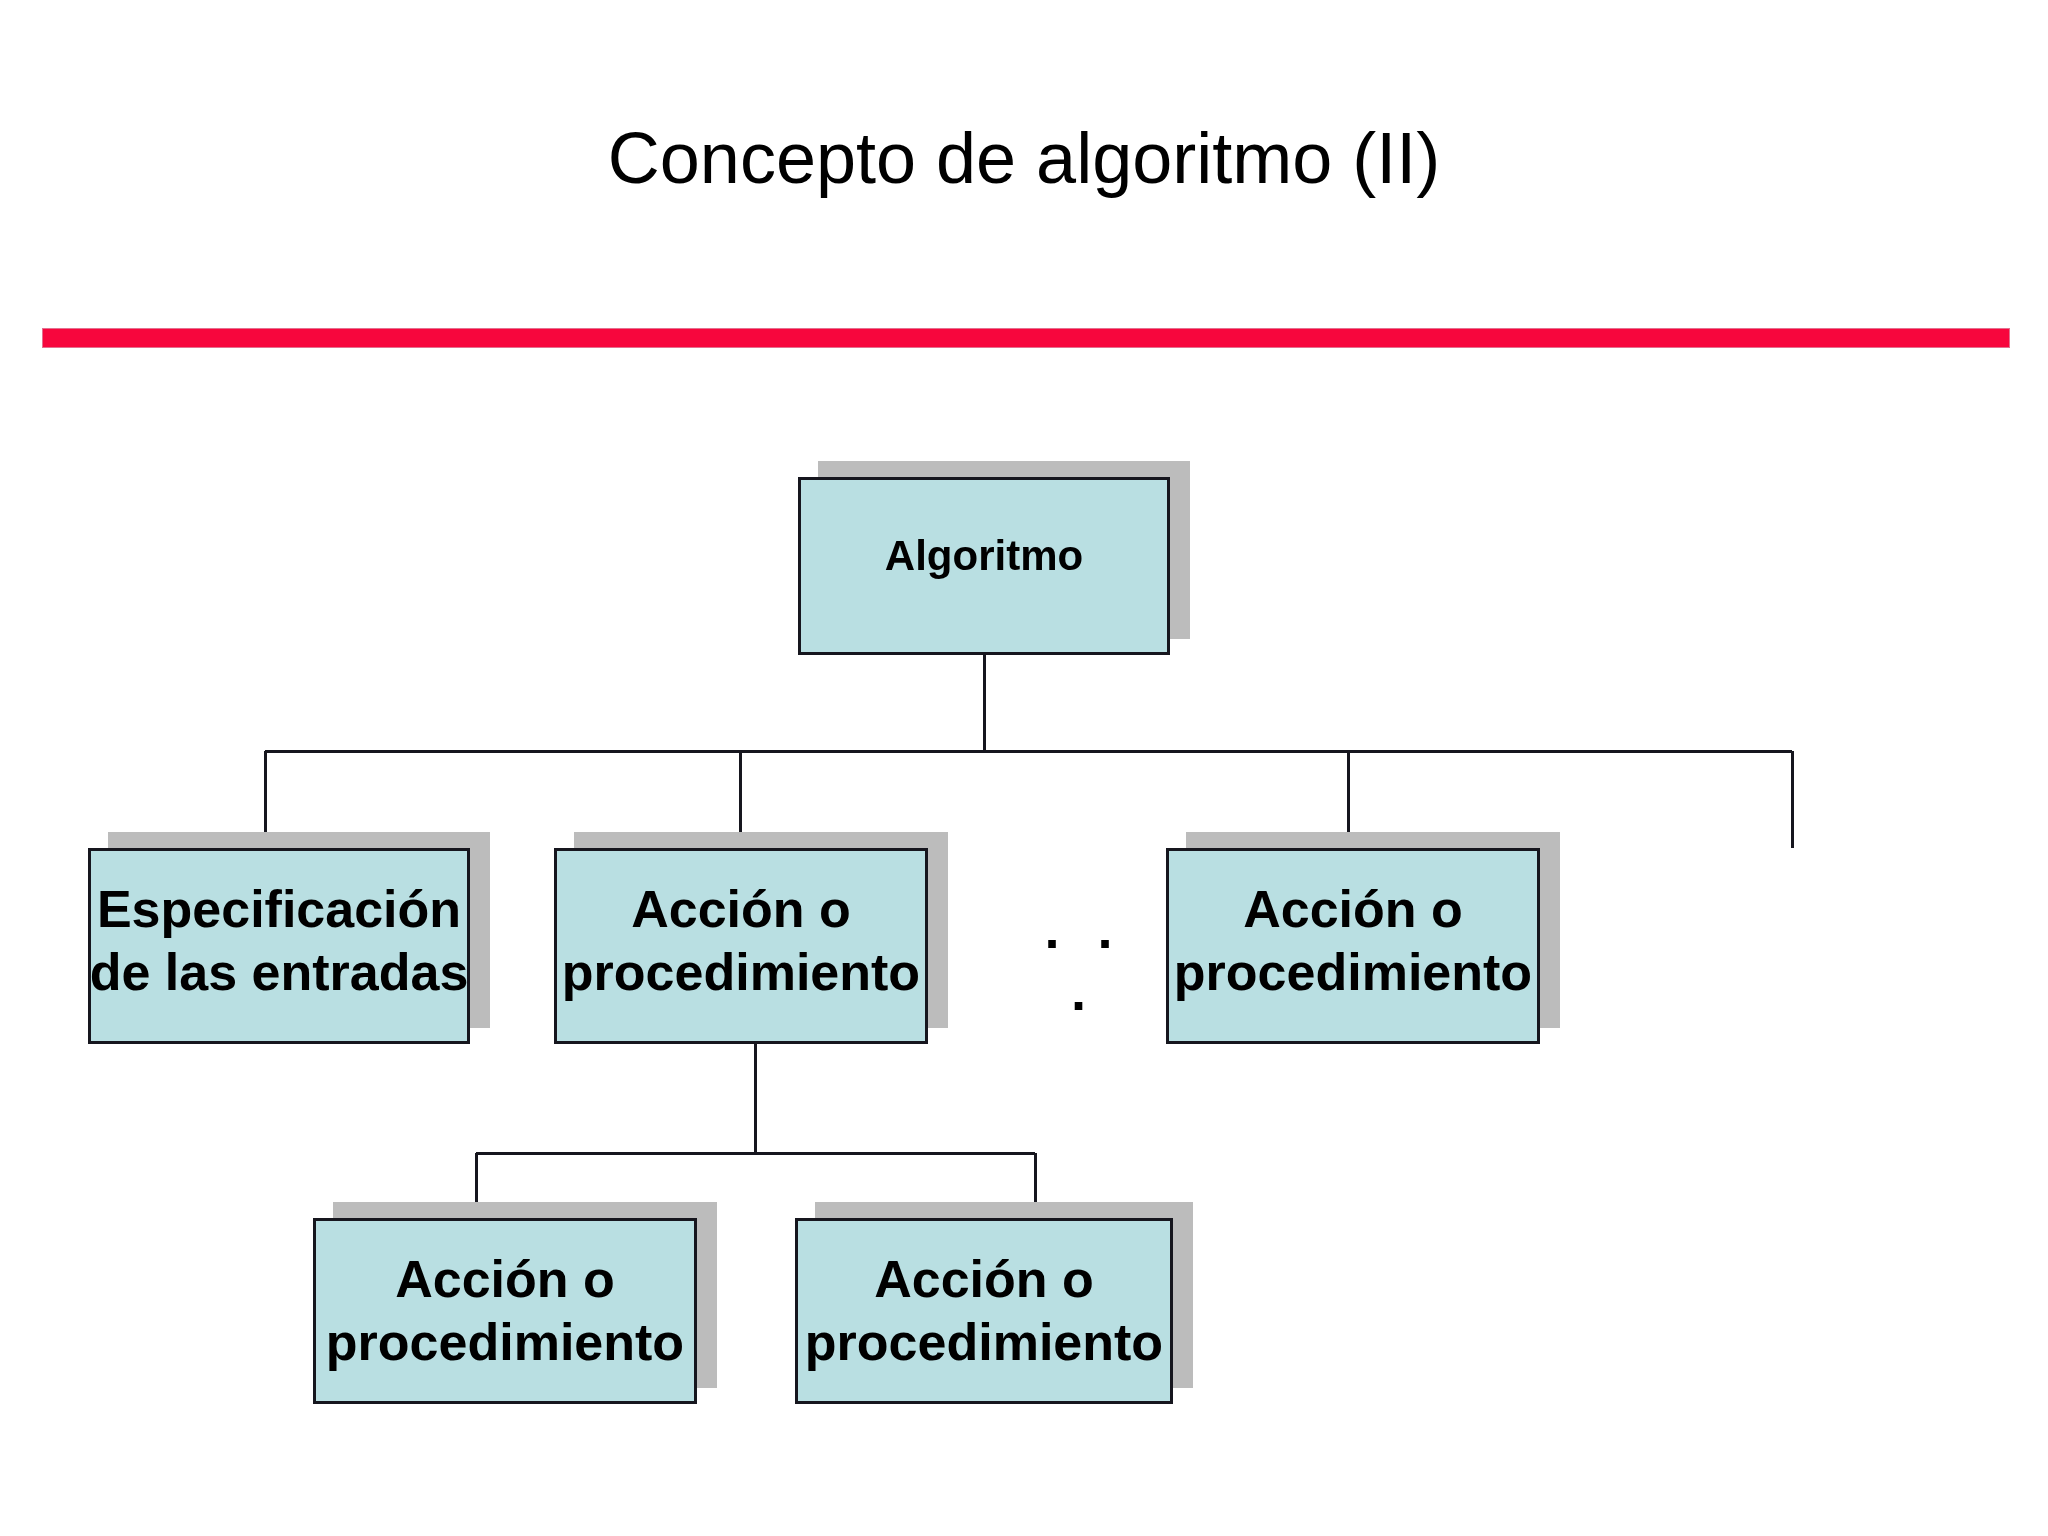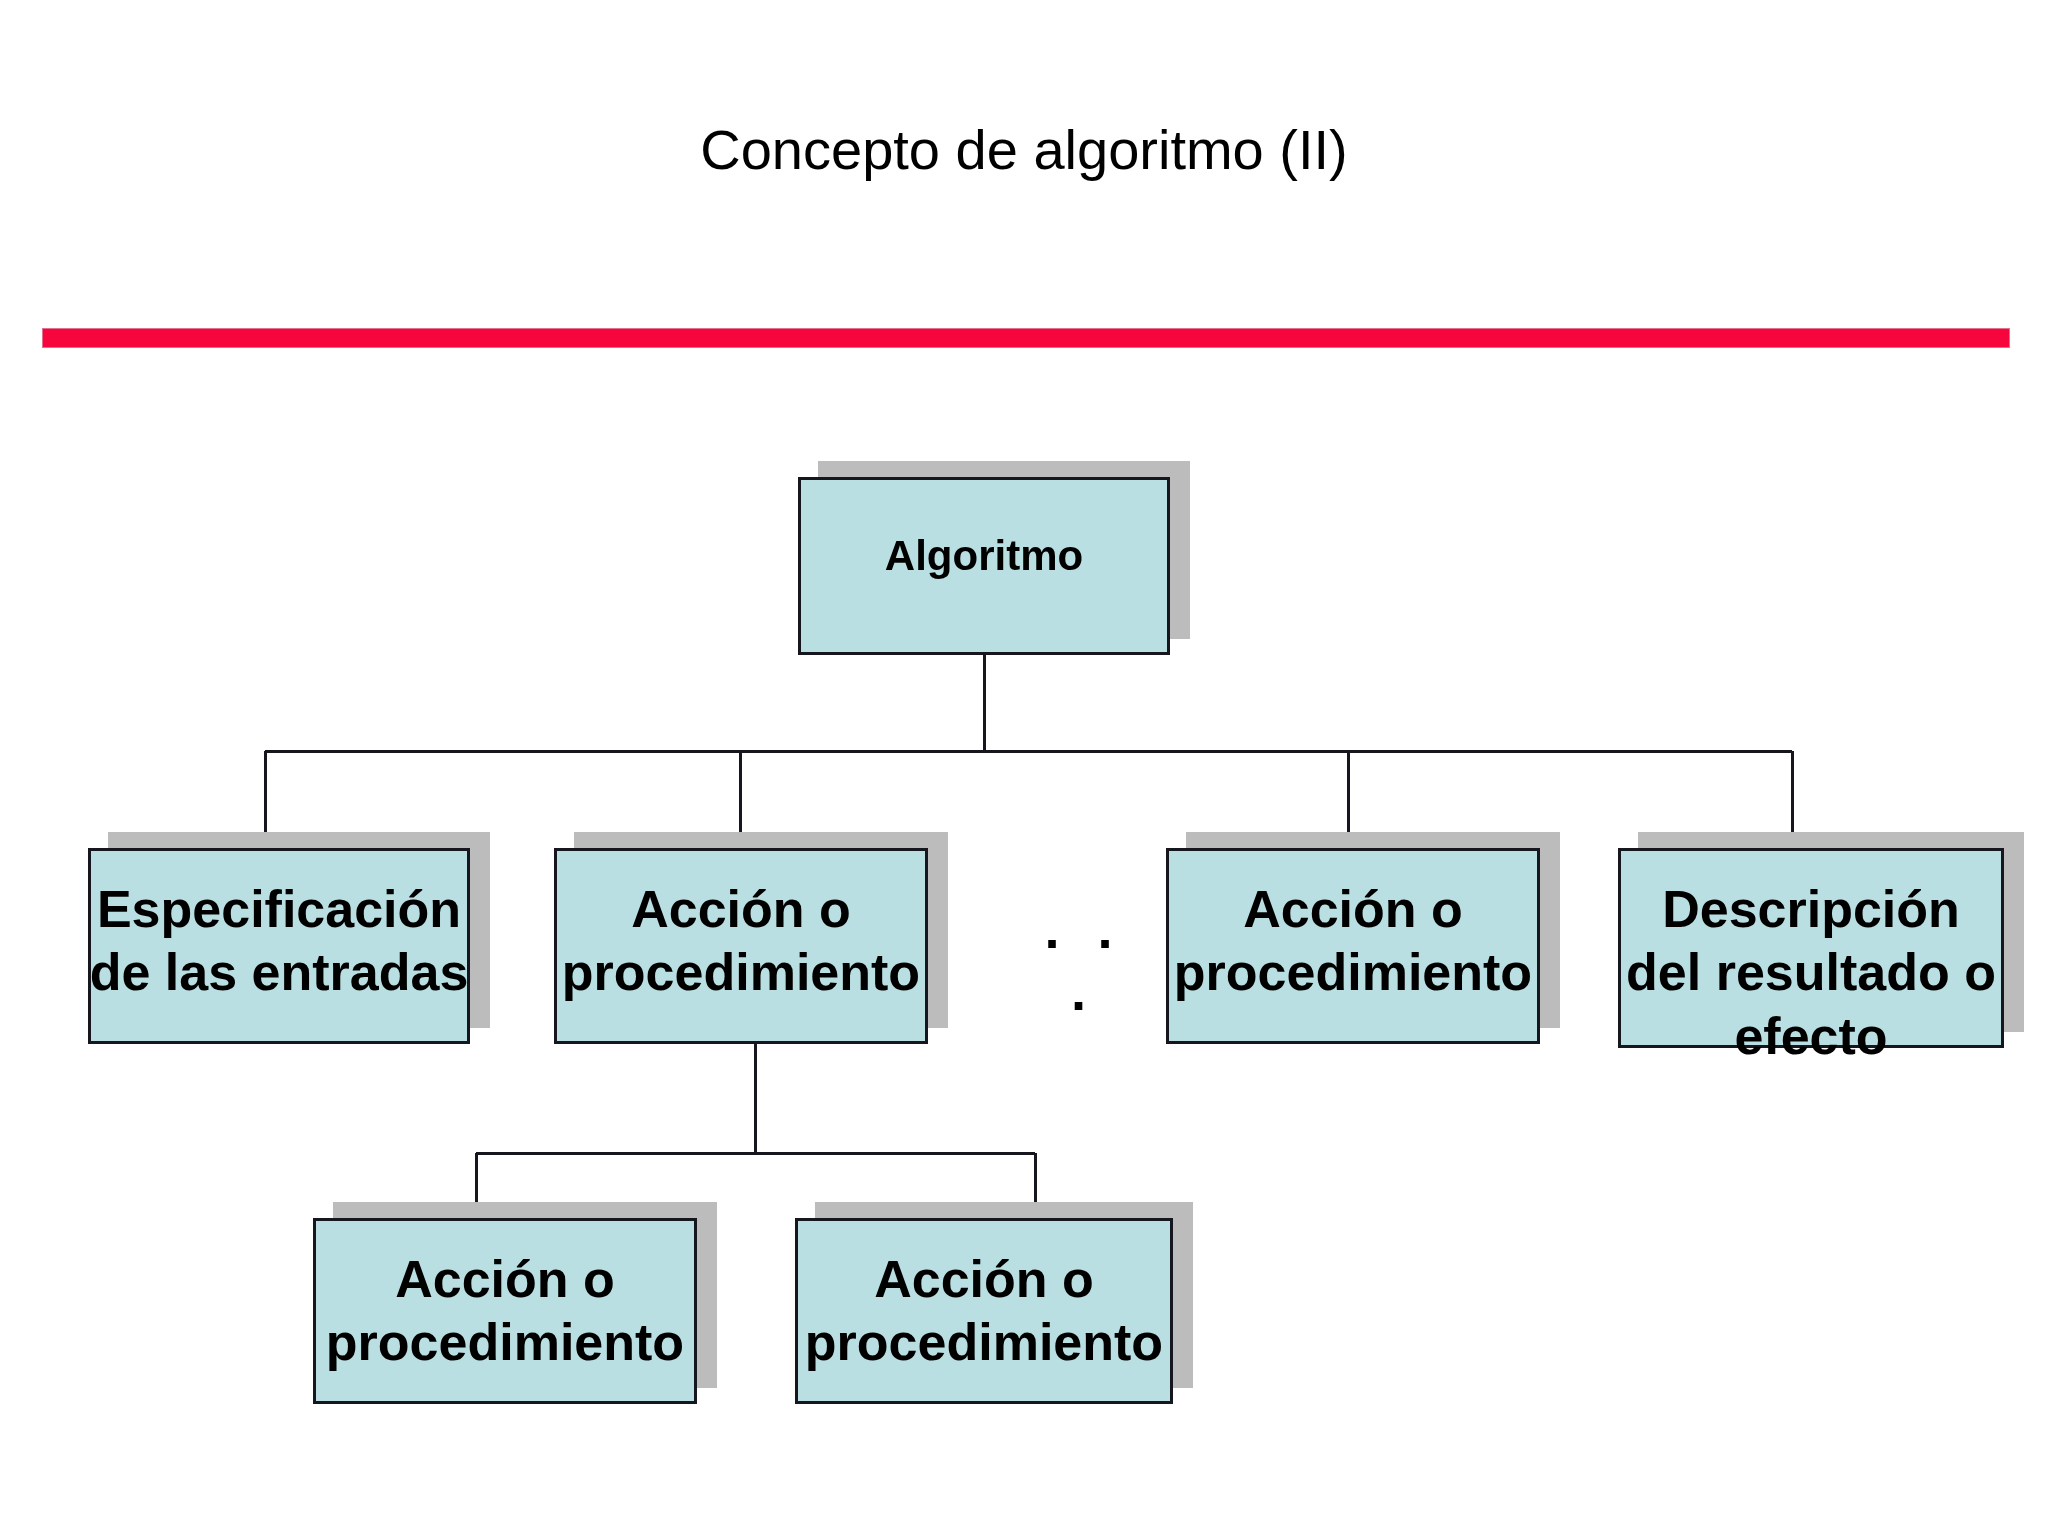"Concepto de algoritmo (II)" #slide-title { font-size: 56px -> 72px }
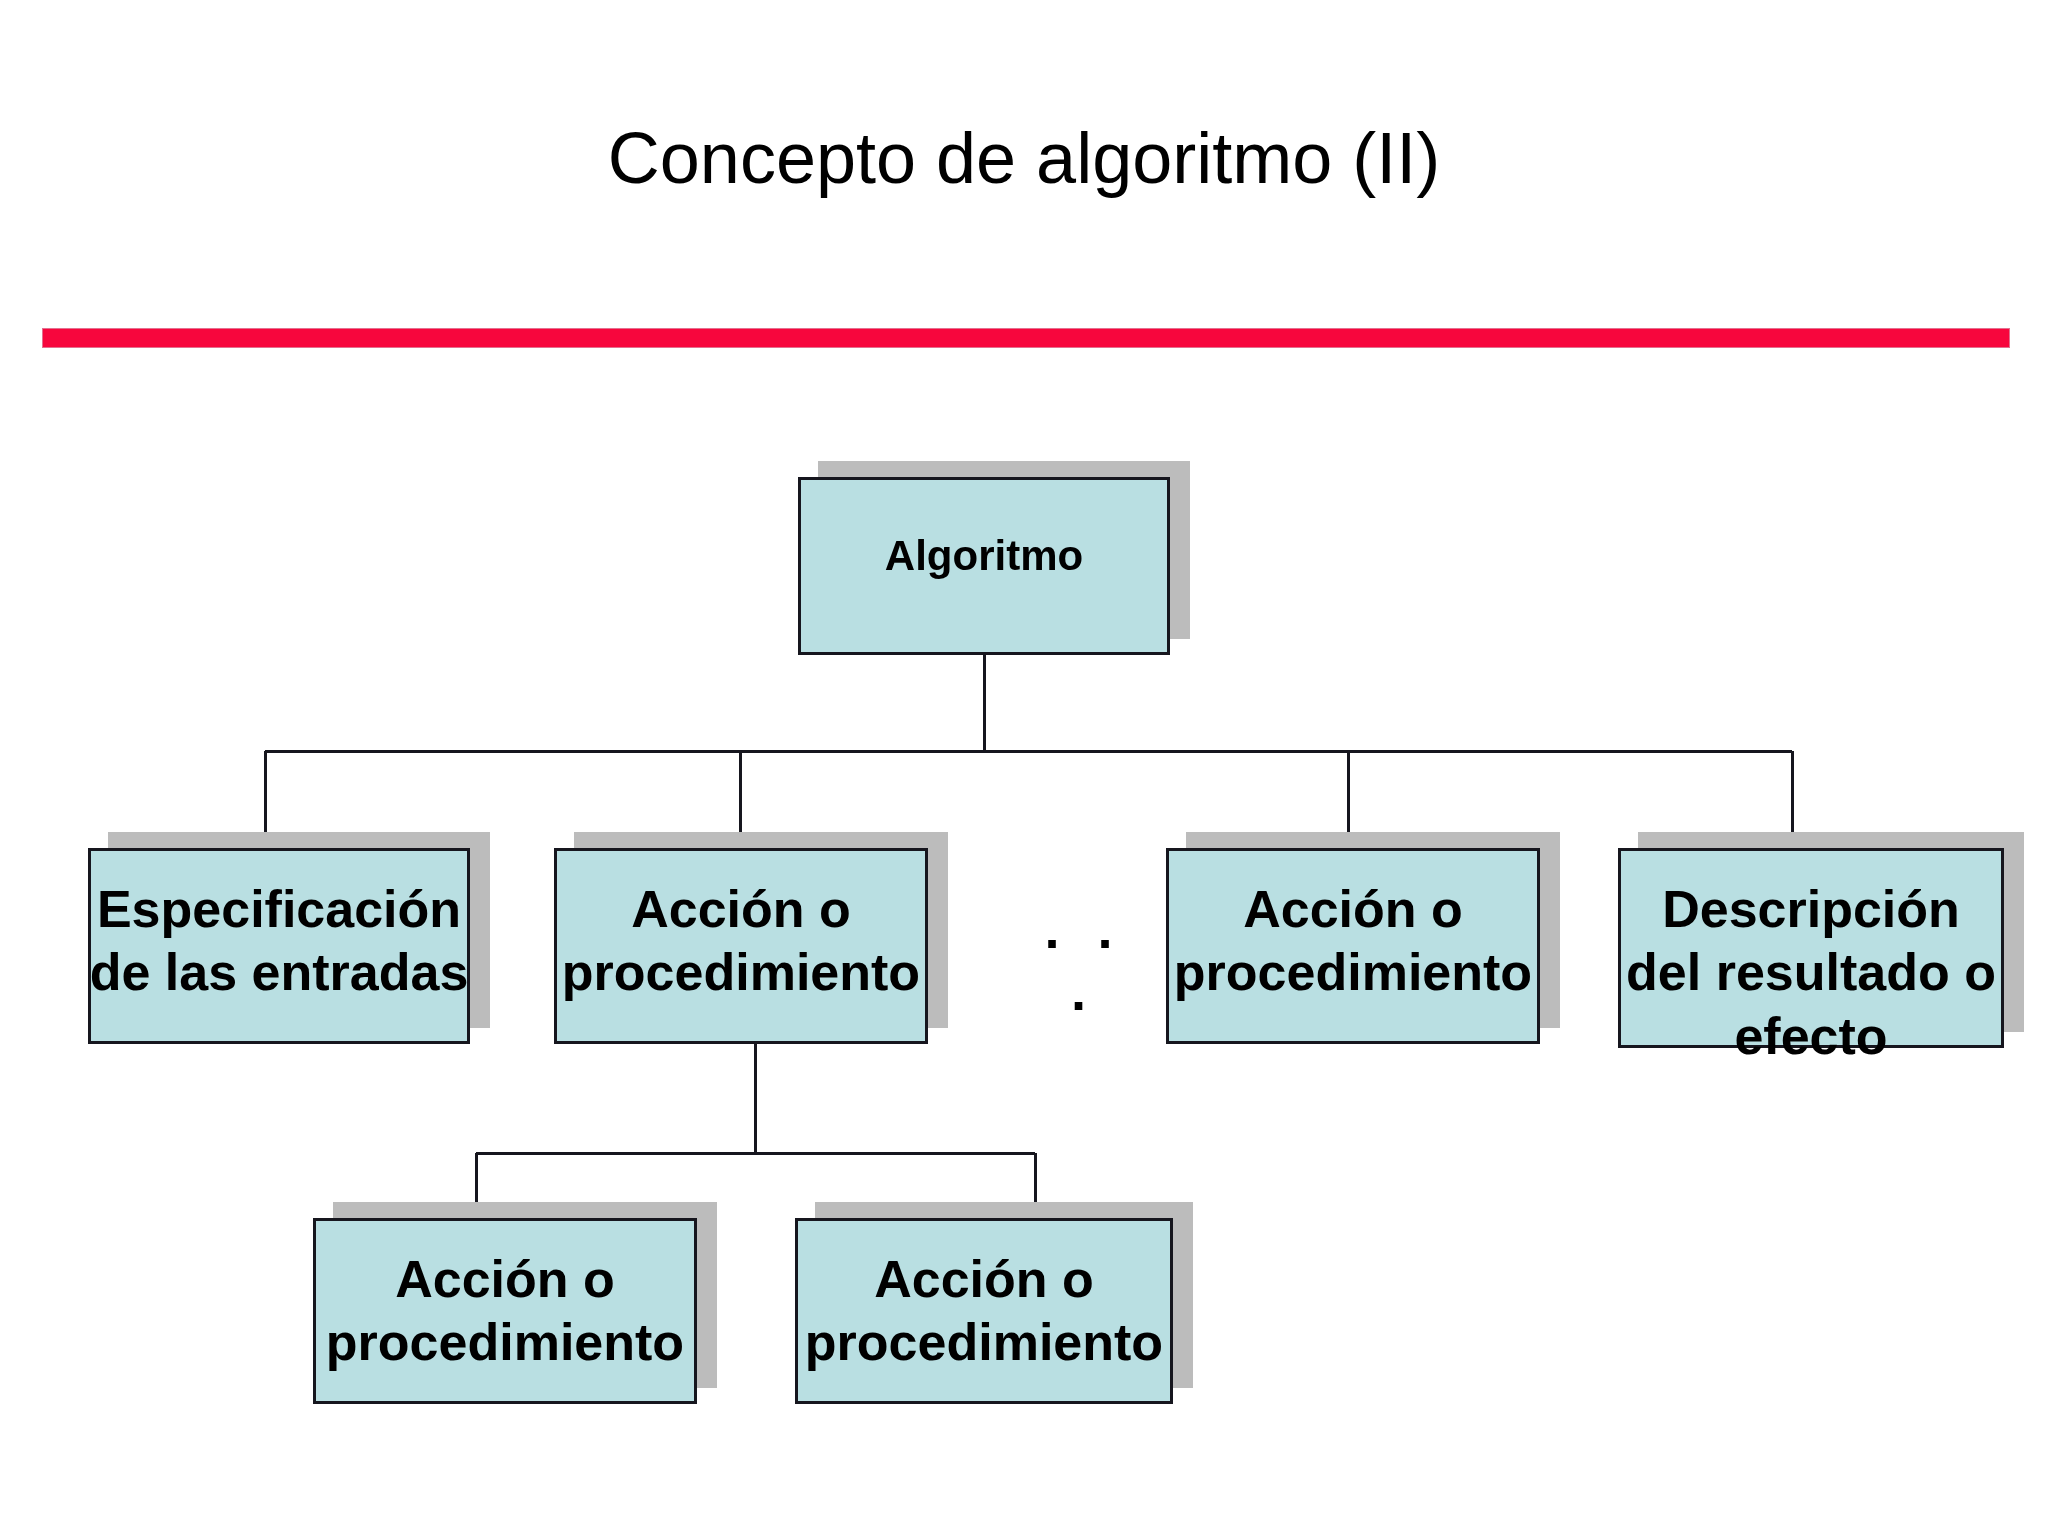"Descripción" div.node { html: <div> <div></div> <div></div> <div>Descripción del resultado o efecto</div> </div> -> none }
